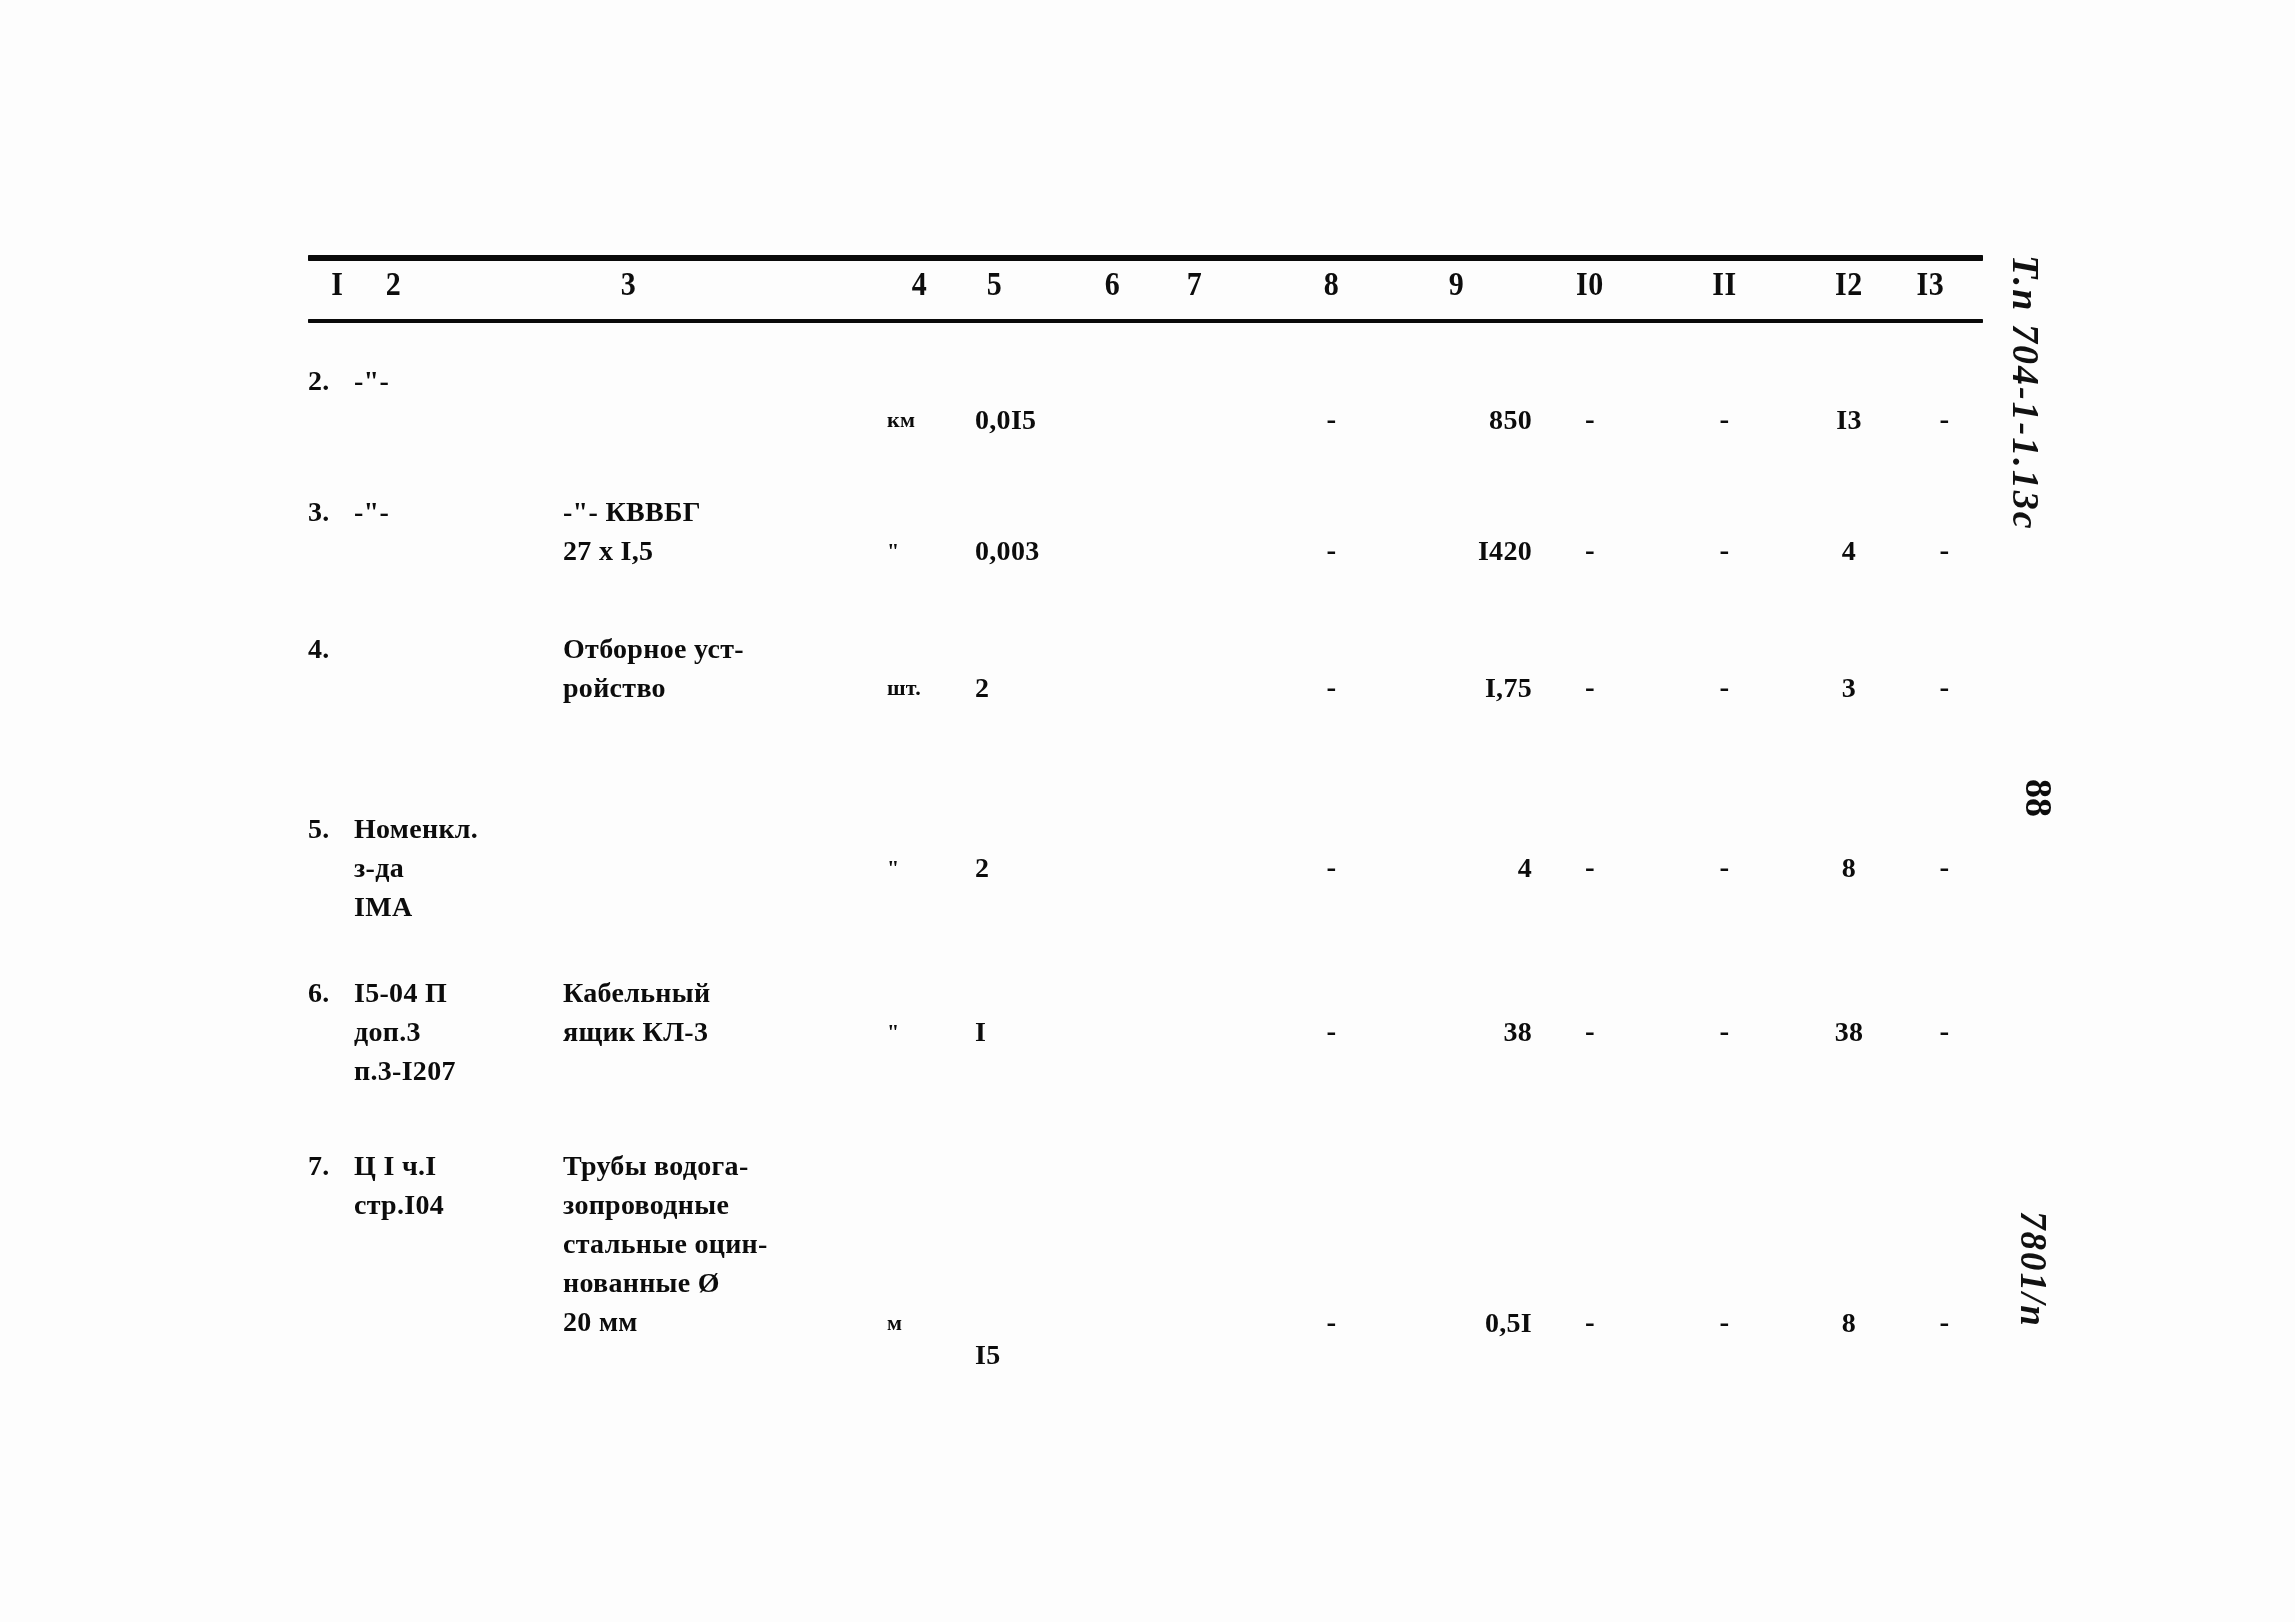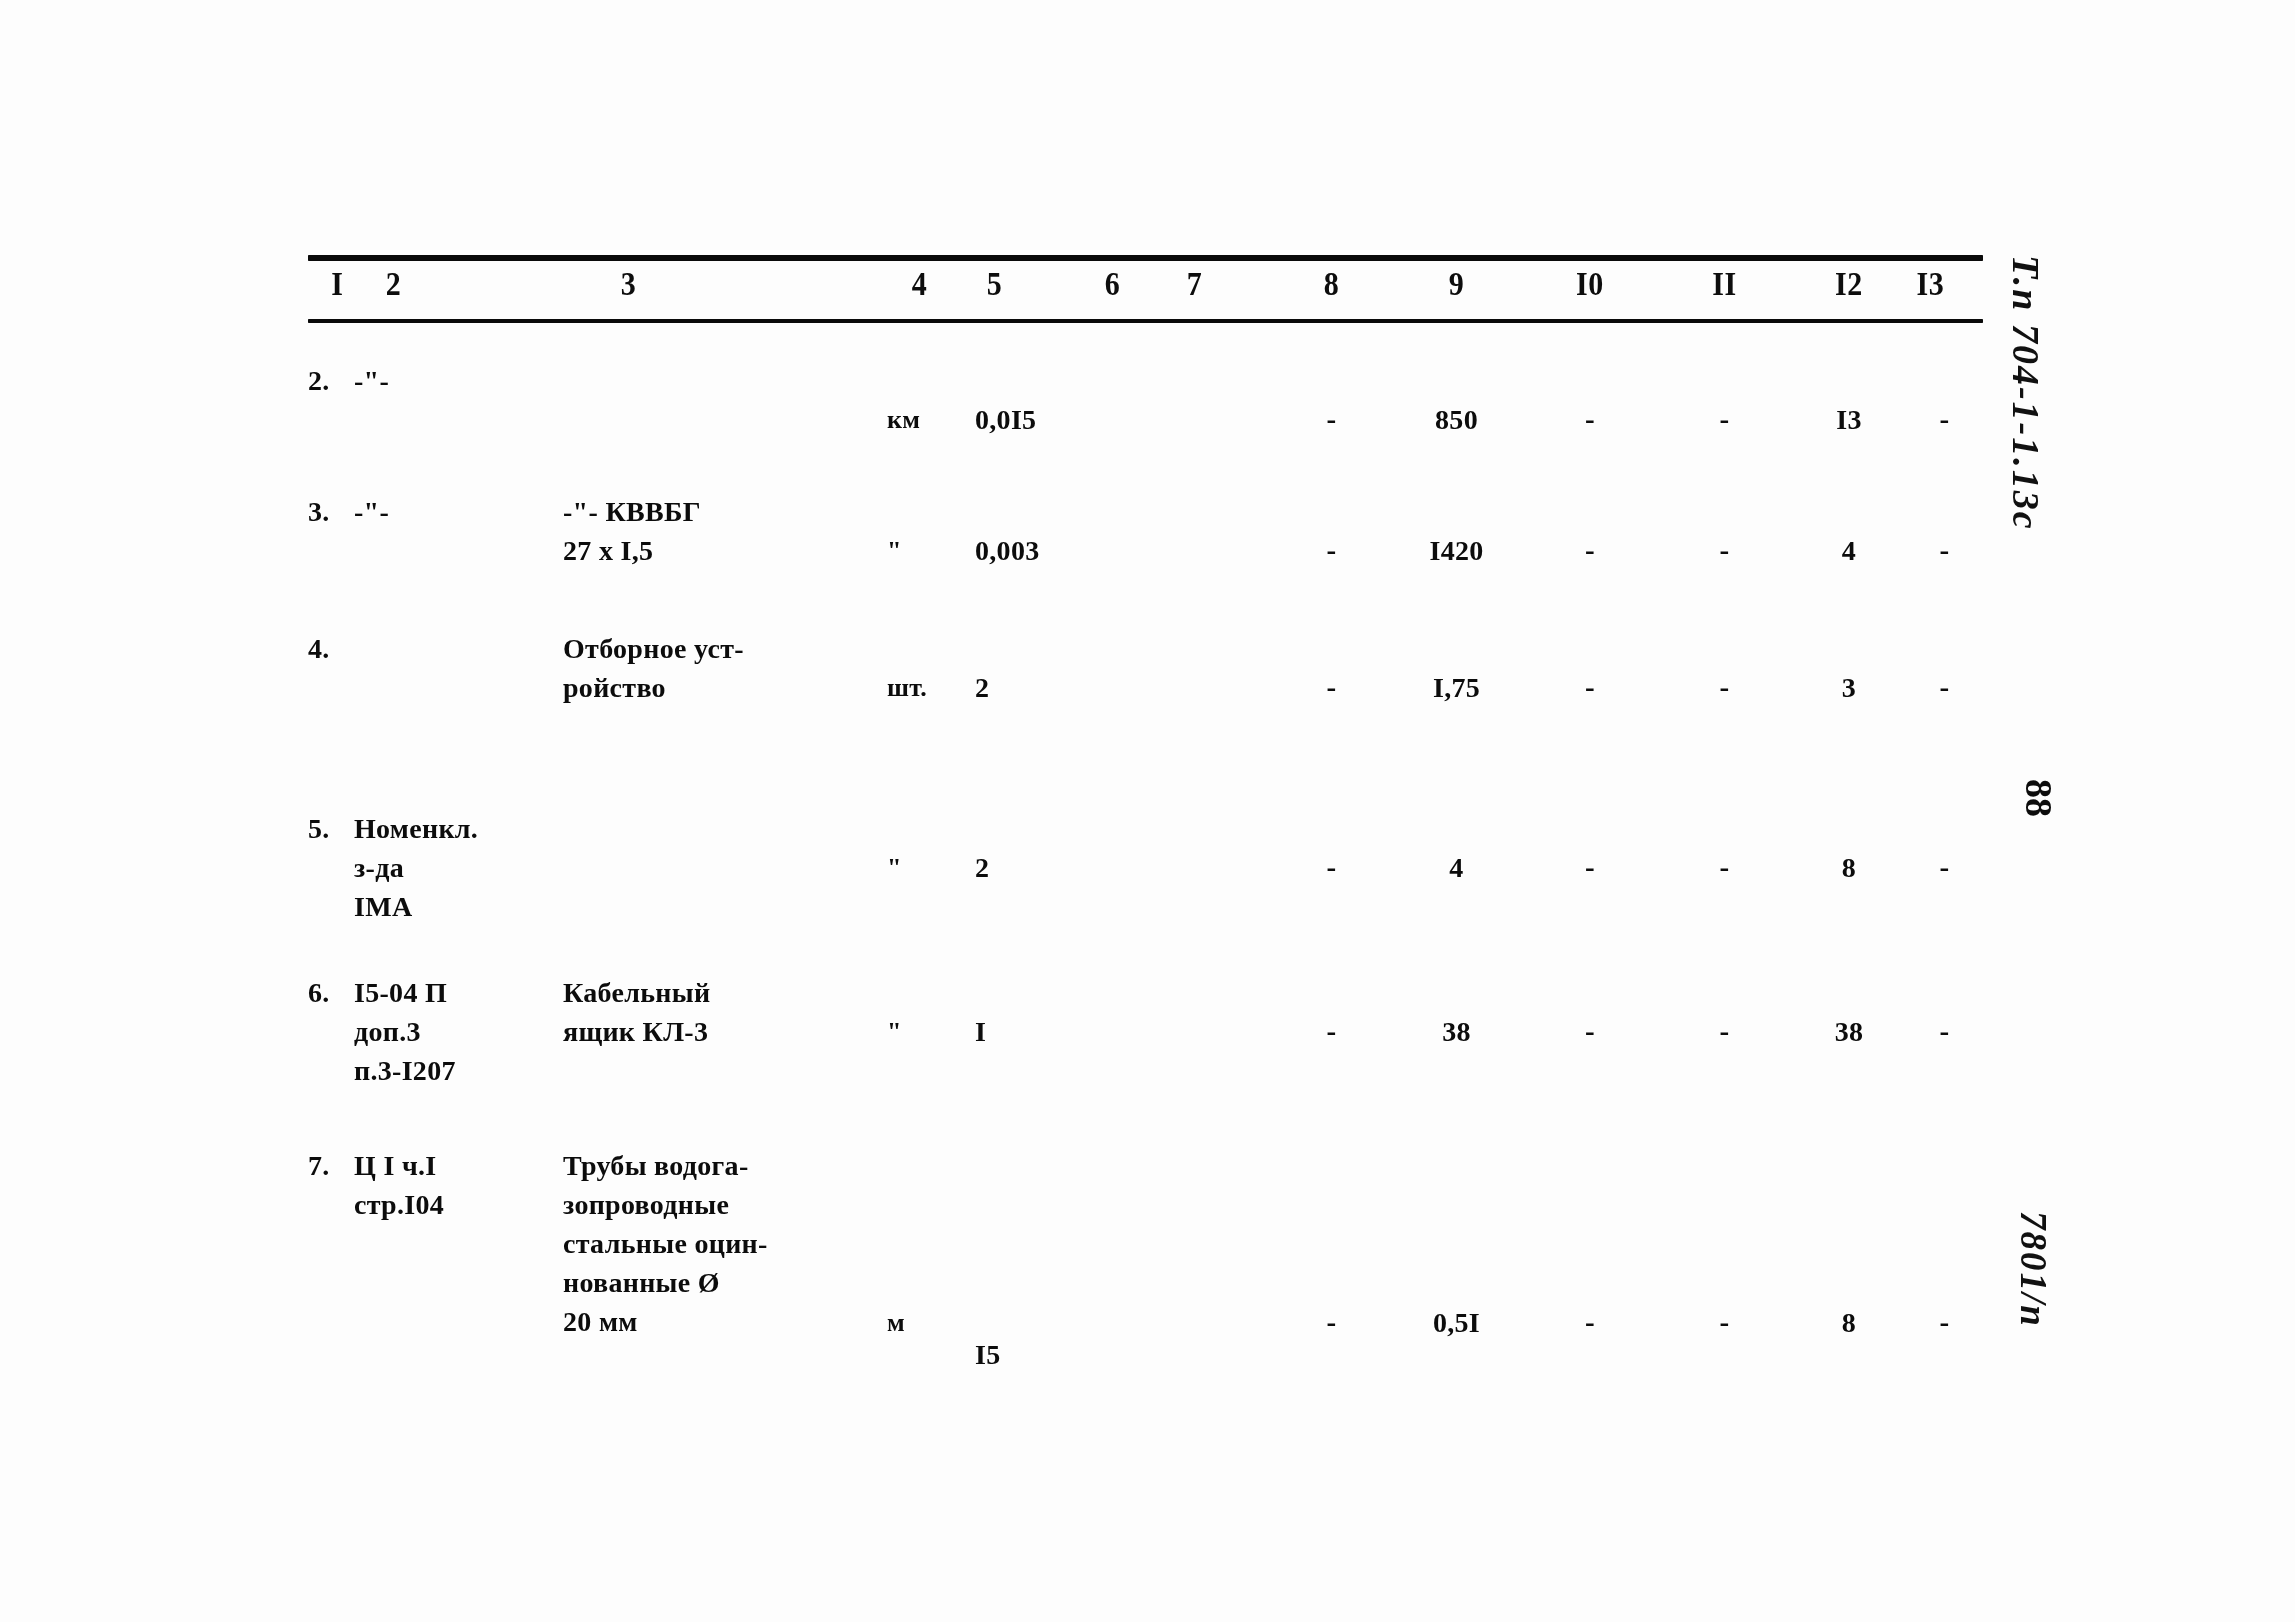"км" .cell.unit { font-size: 26px -> 22px }
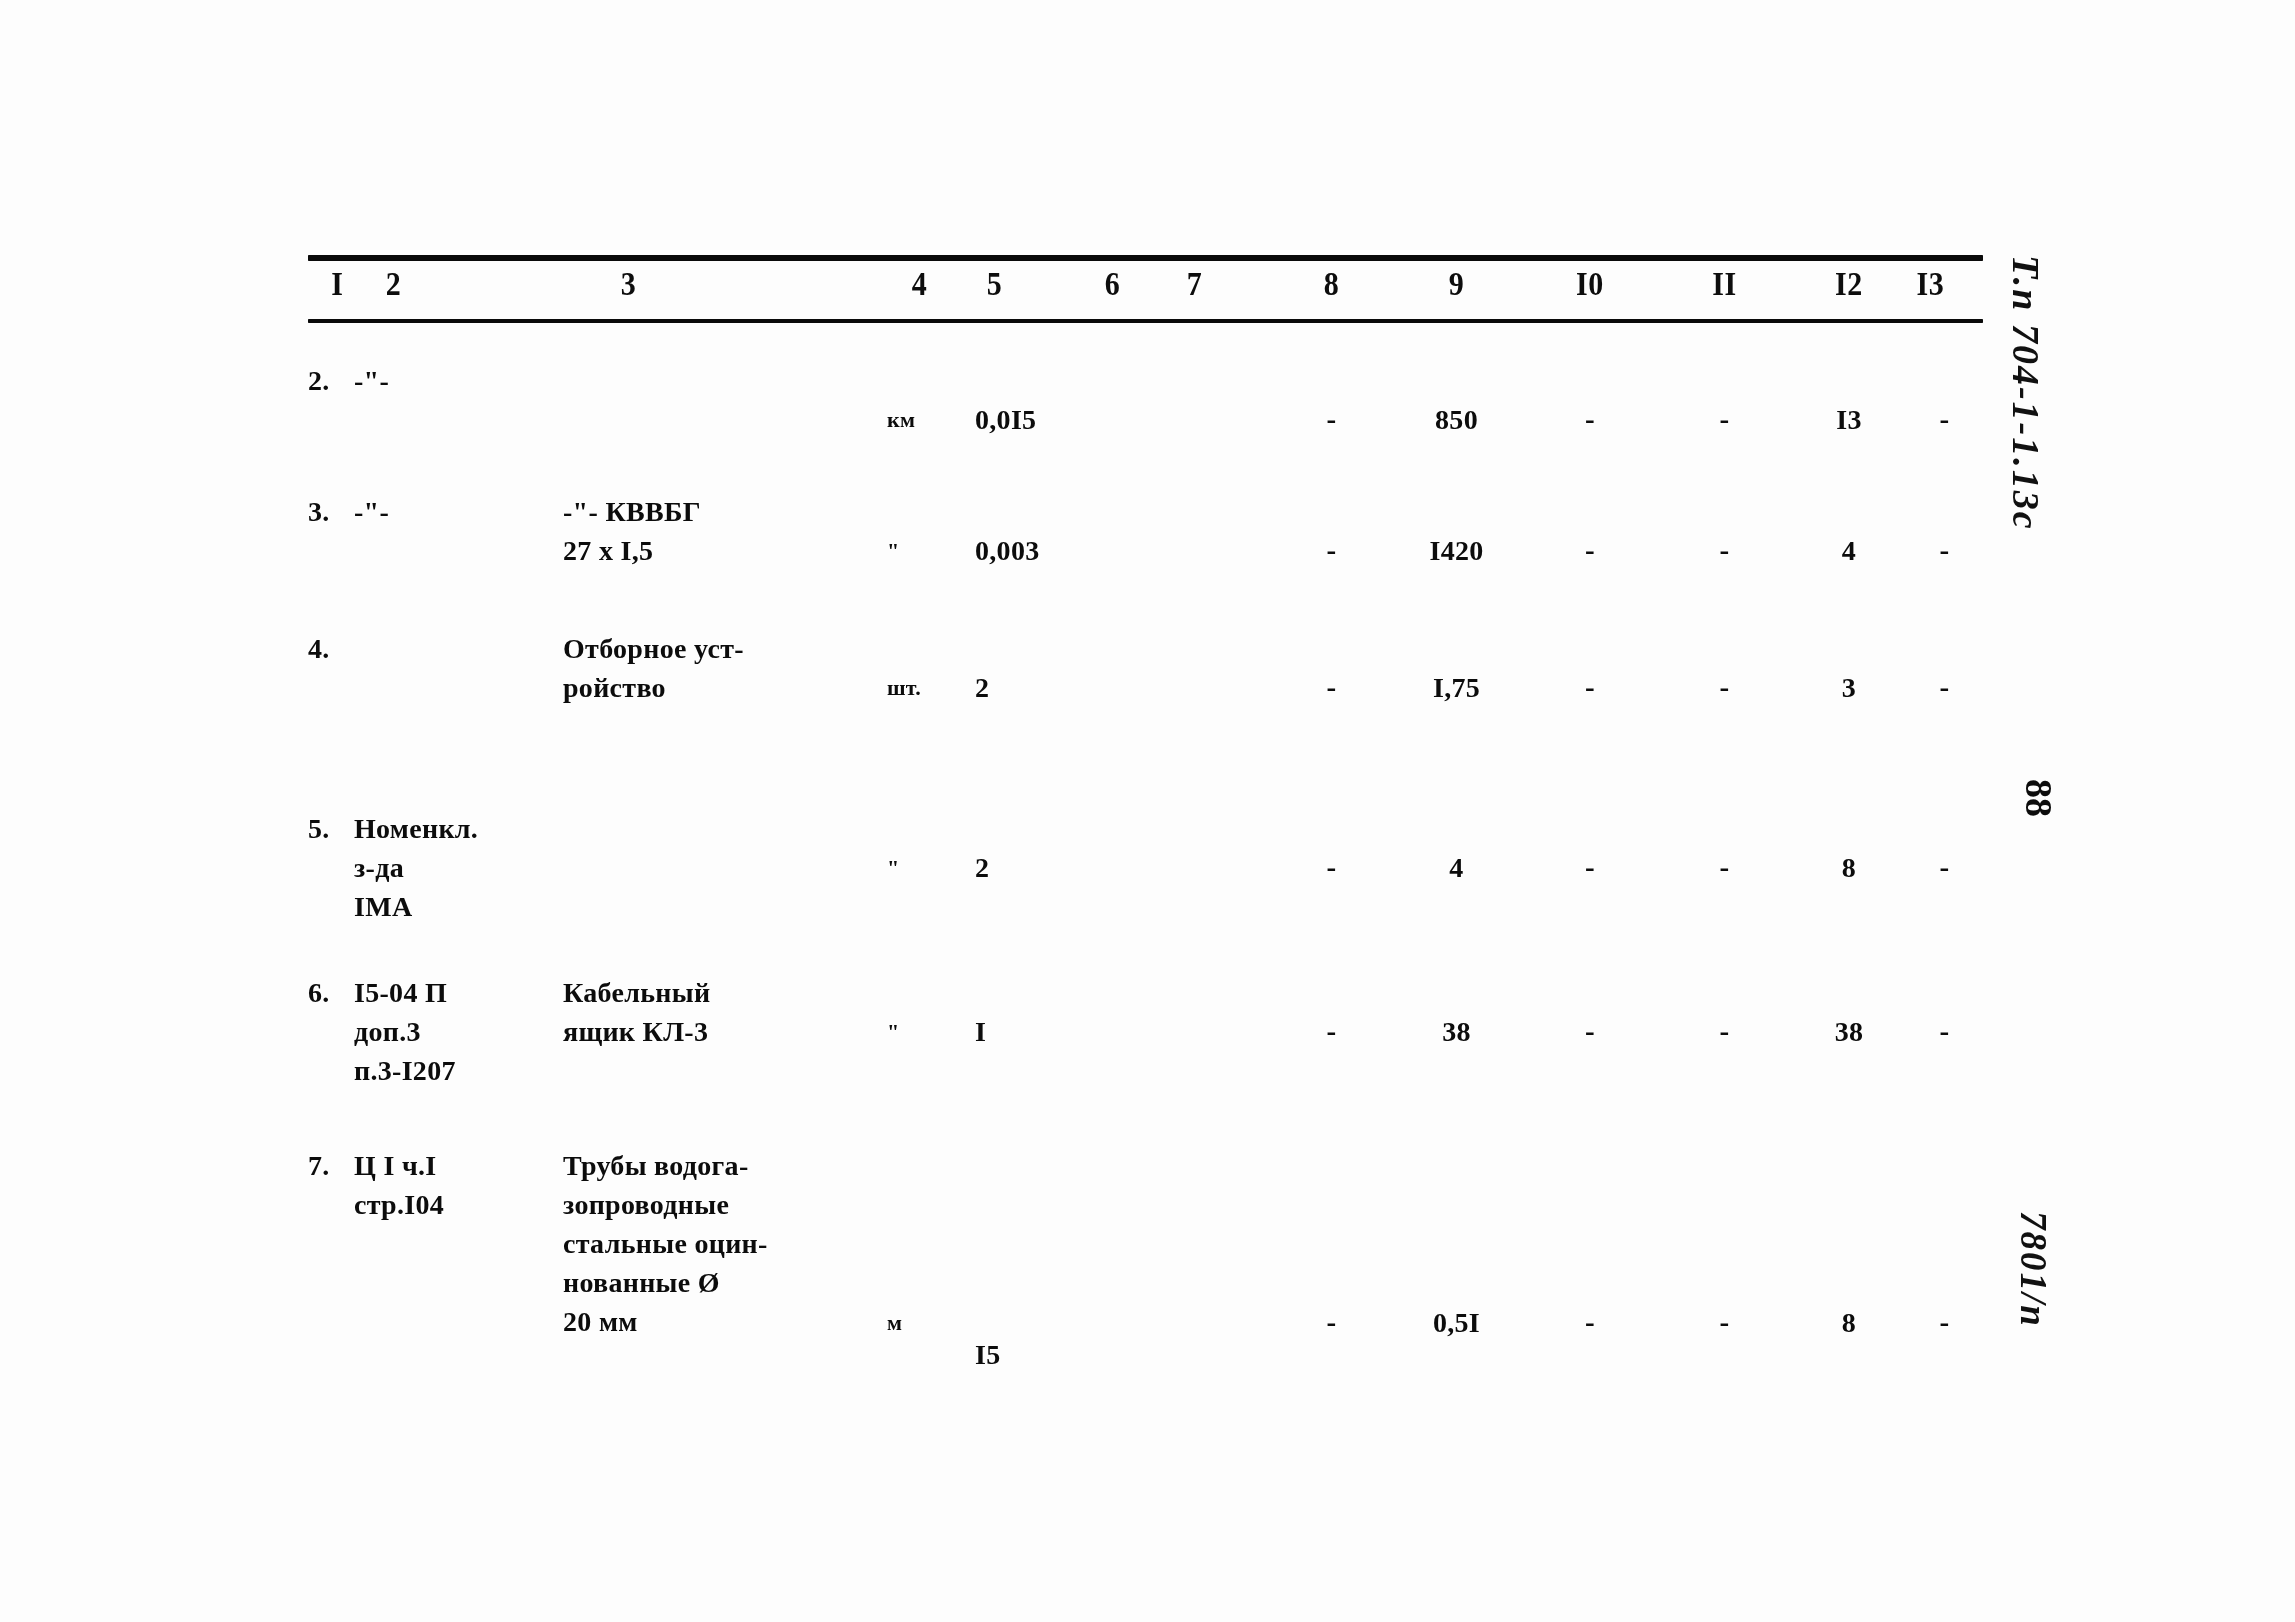"850" .cell.c9 { text-align: center -> right }
